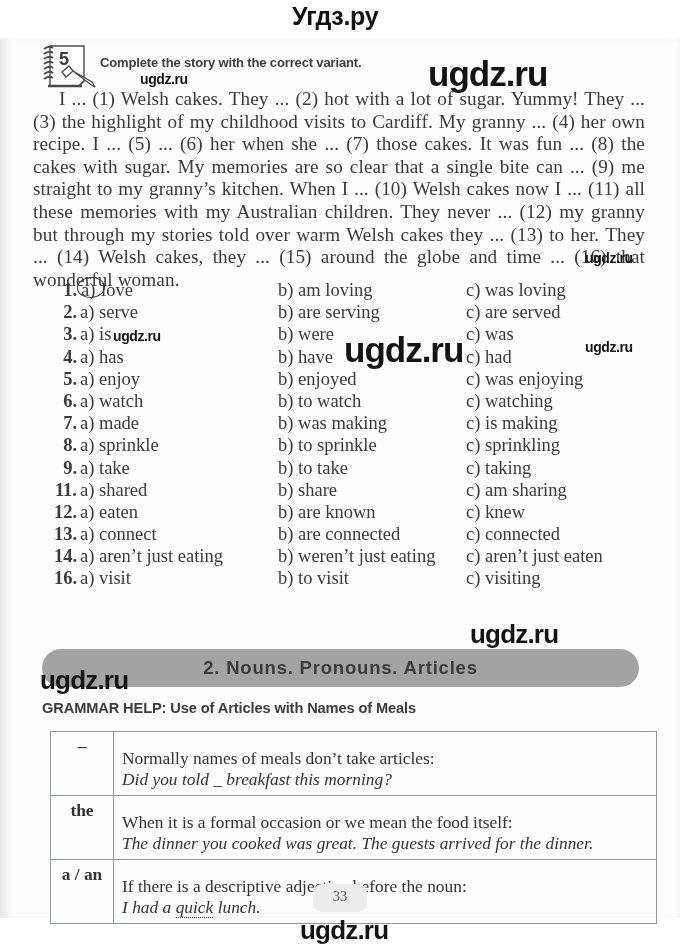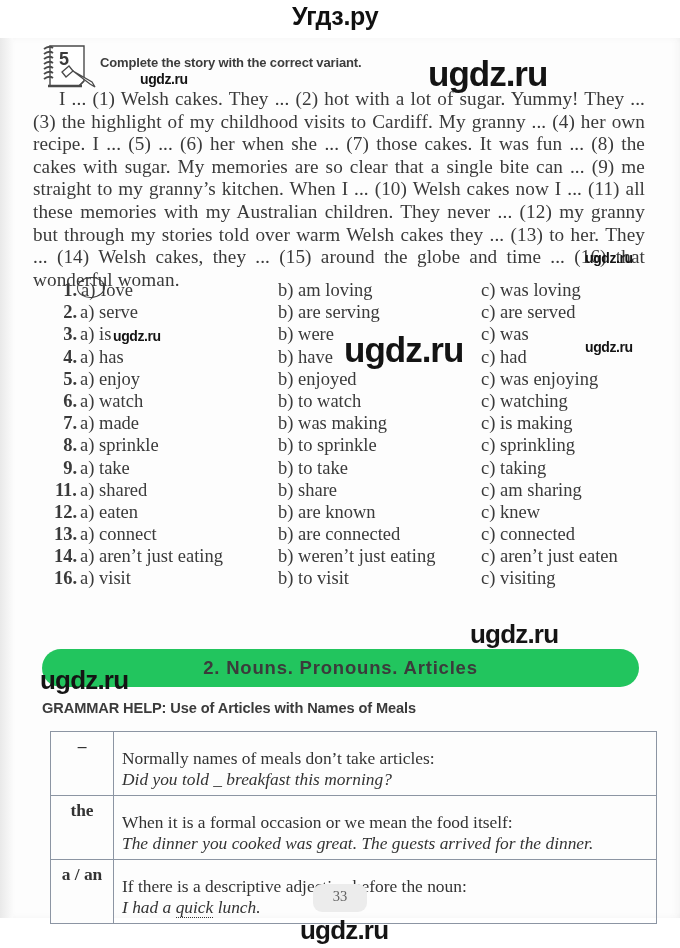"c) was loving" .opt-c { margin-left: 15px -> none }
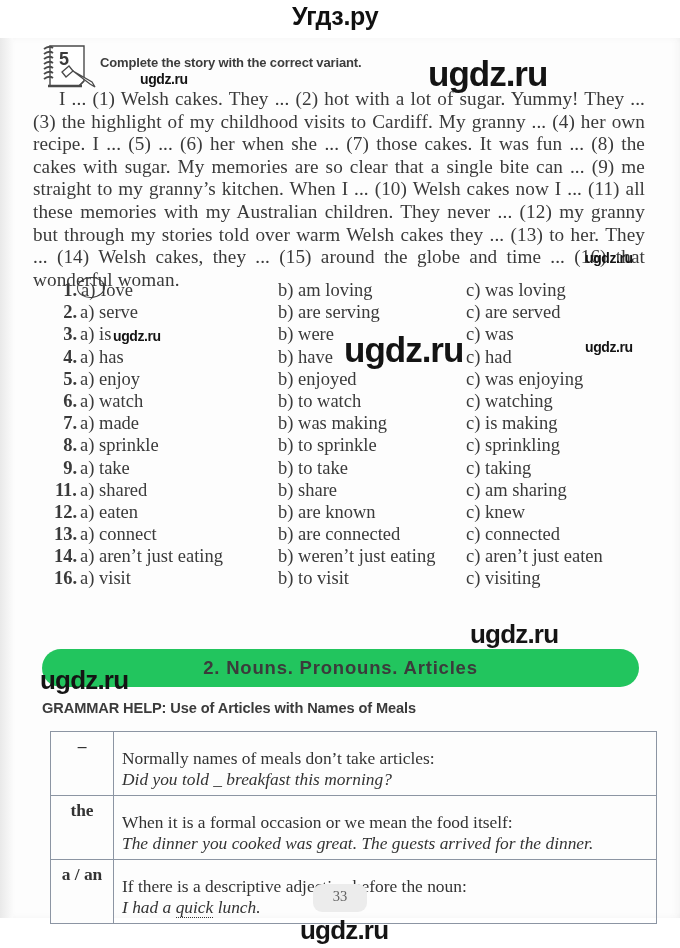"2. Nouns. Pronouns. Articles" #section-banner { background: #22c55e -> #a3a3a3 }
